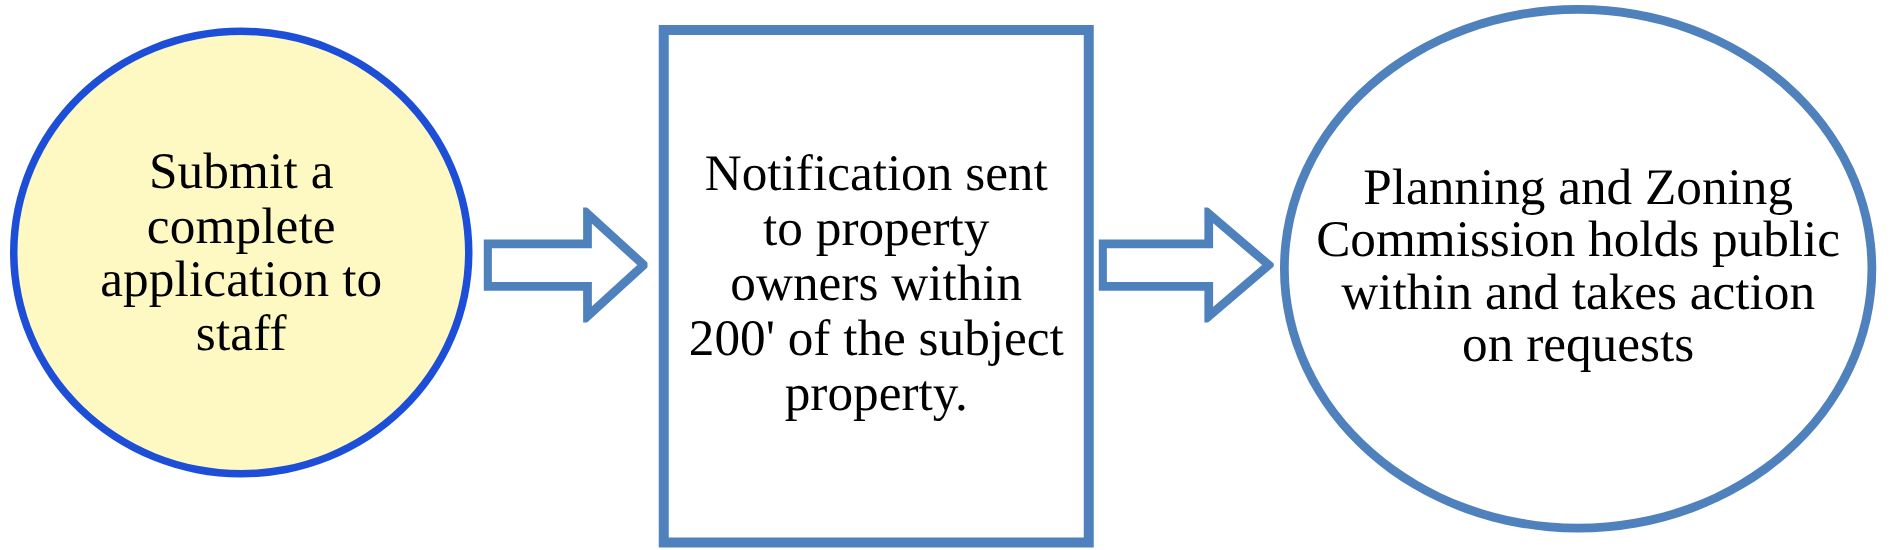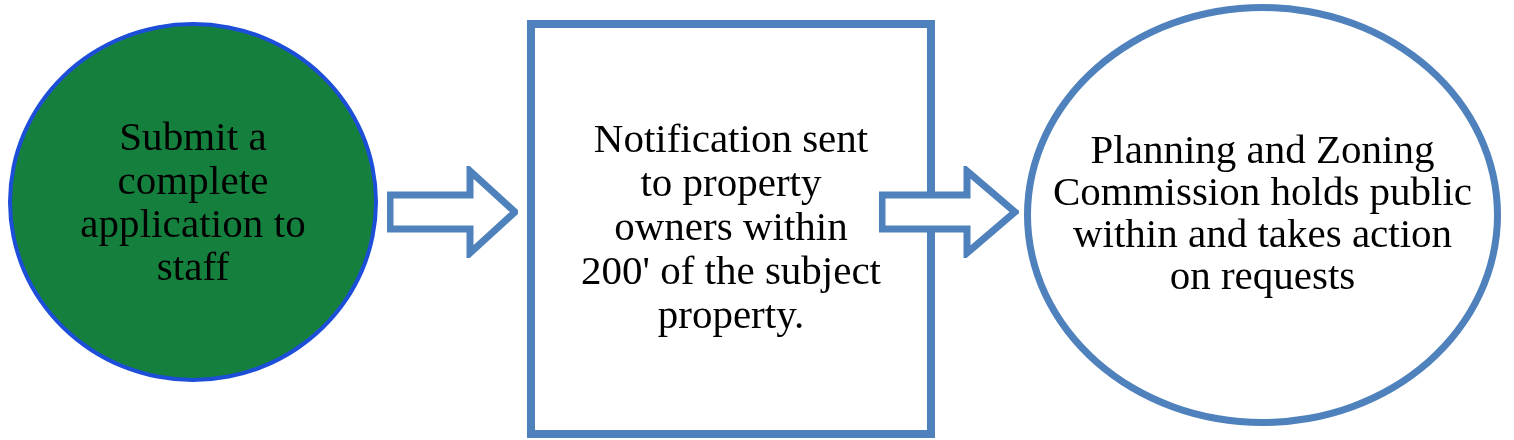"Submit a complete application to" .node-circle { background: #15803d -> #fef9c3; border: 4px solid #1d4ed8 -> 6px solid #1d4ed8 }
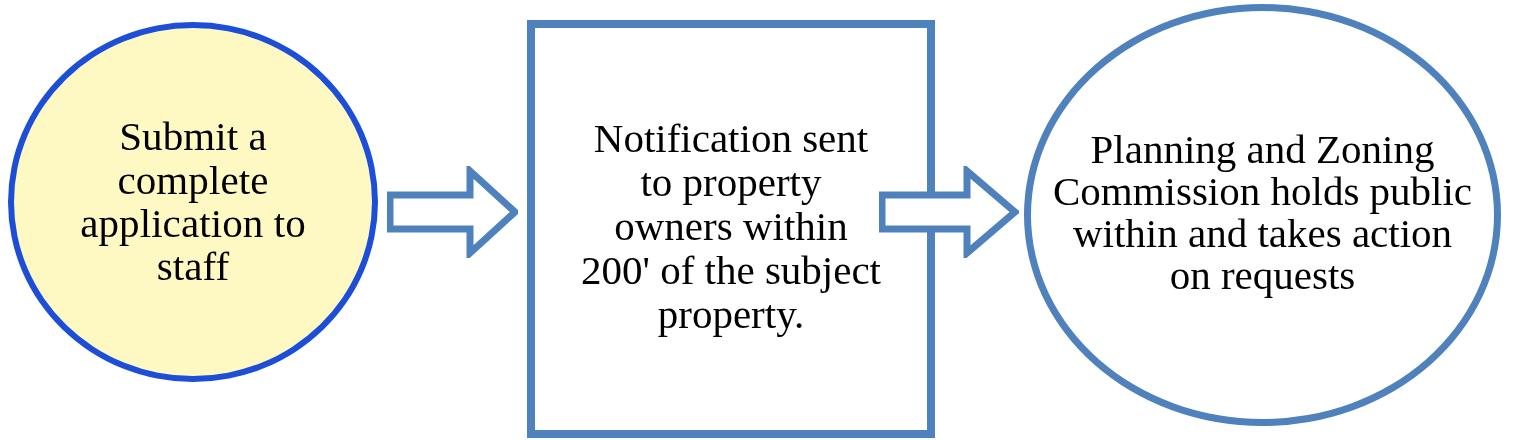"Notification sent to property owners" .node-rect { width: 408px -> 348px }
